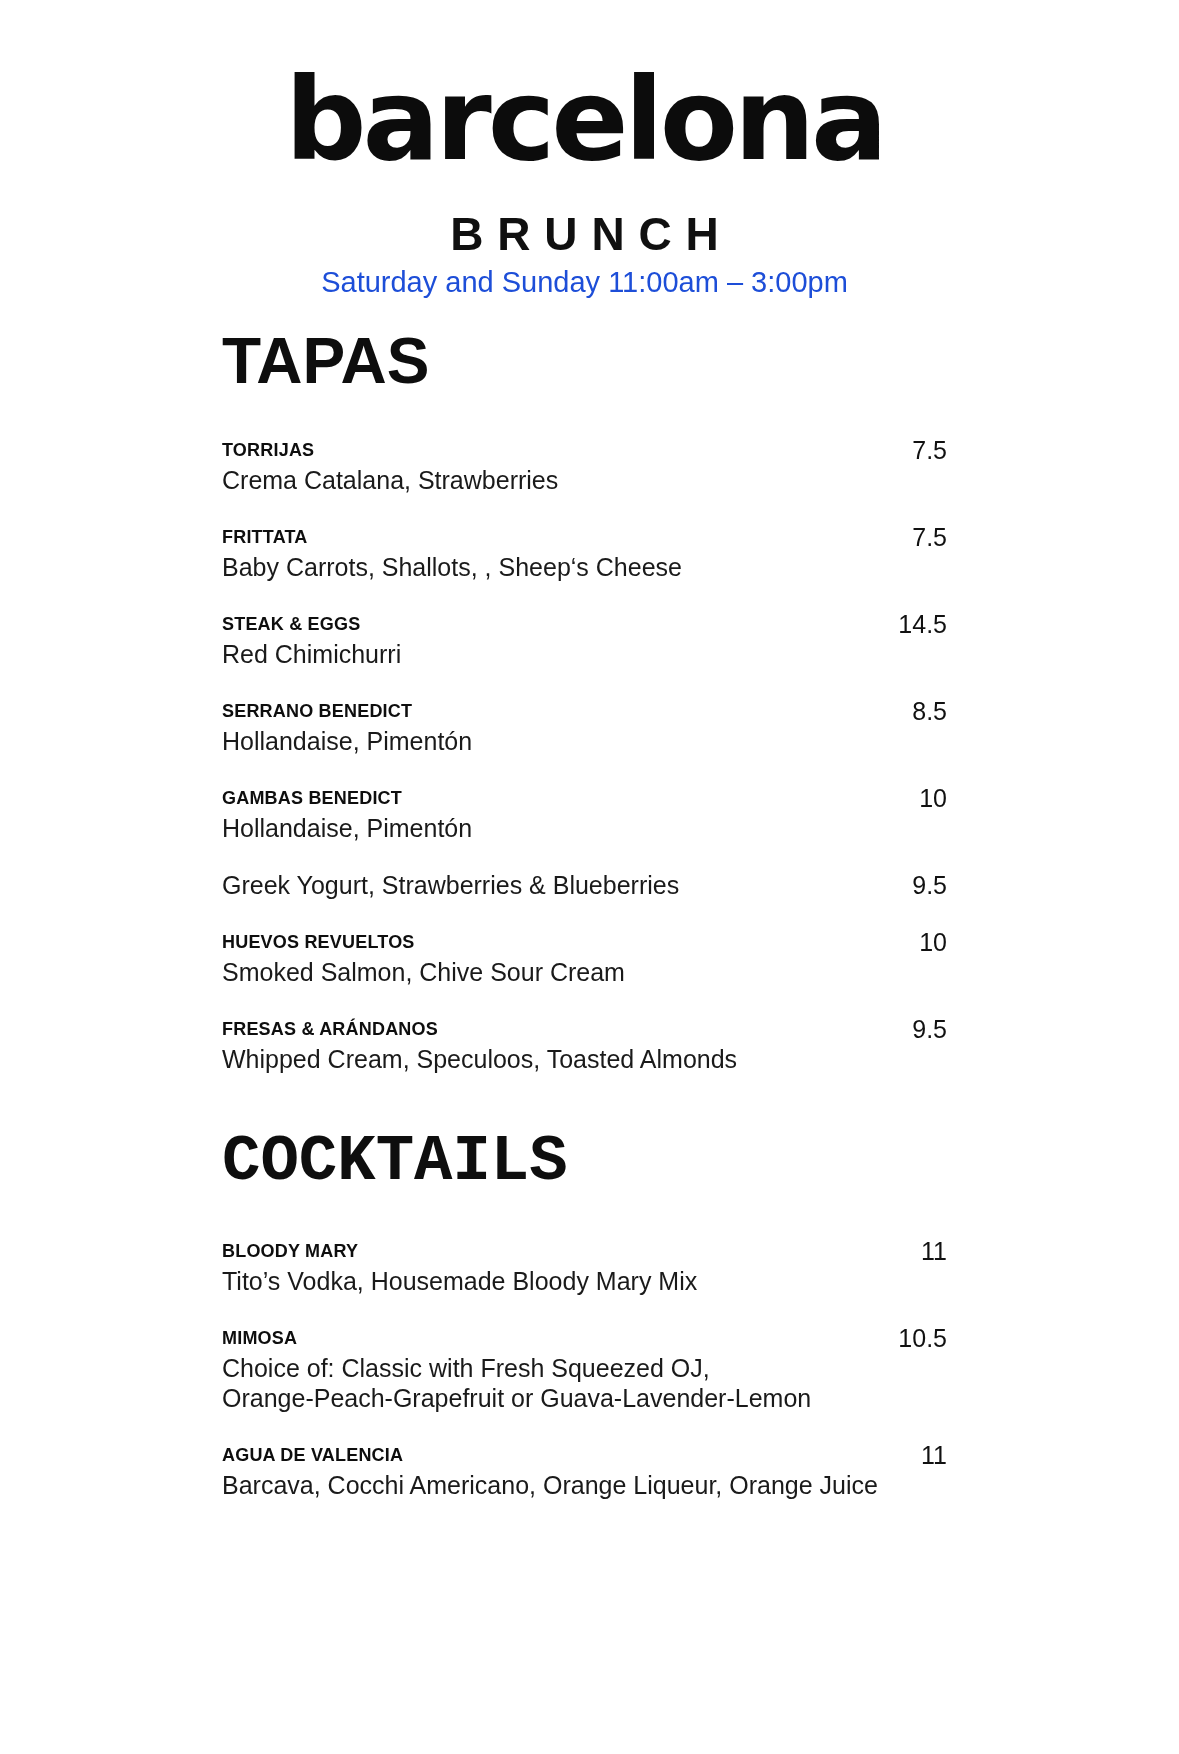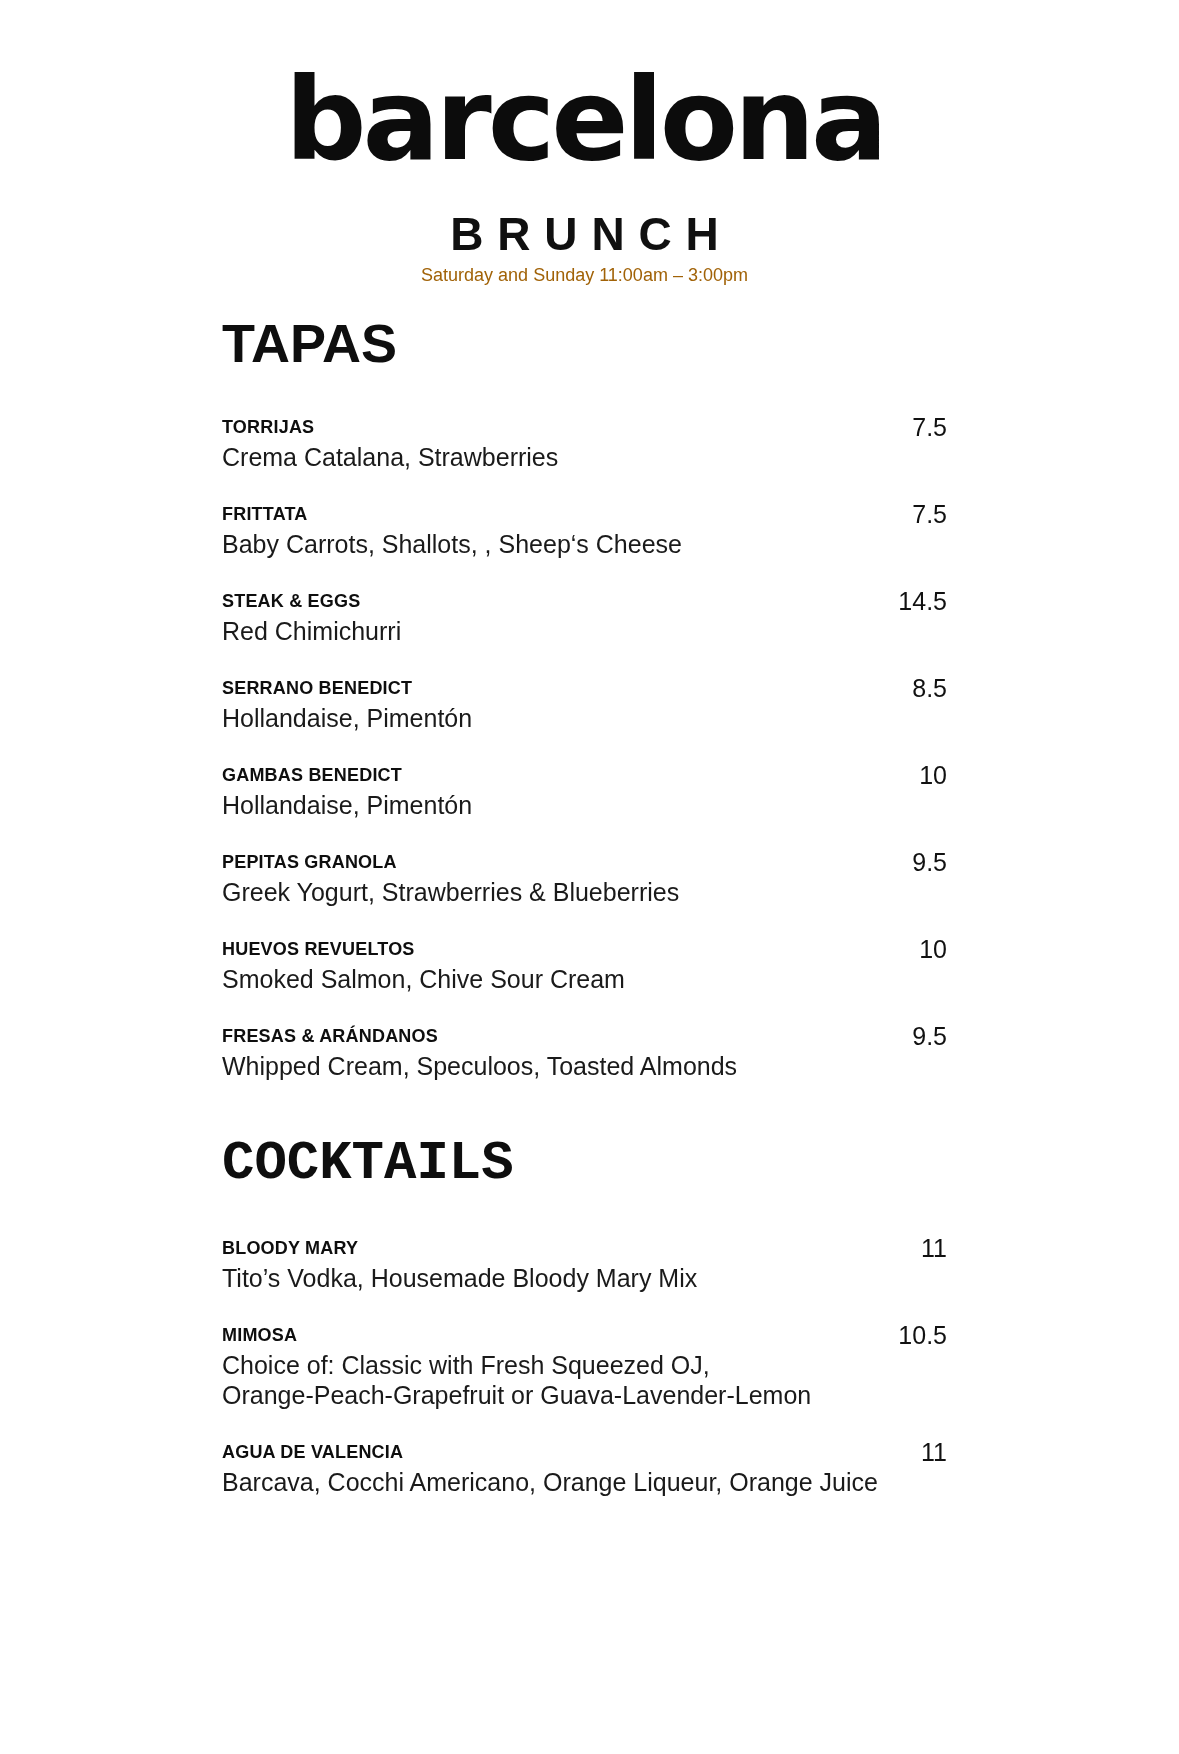"Saturday and Sunday 11:00am –" .subtitle { color: #a16207 -> #1d4ed8; font-size: 18px -> 29px }
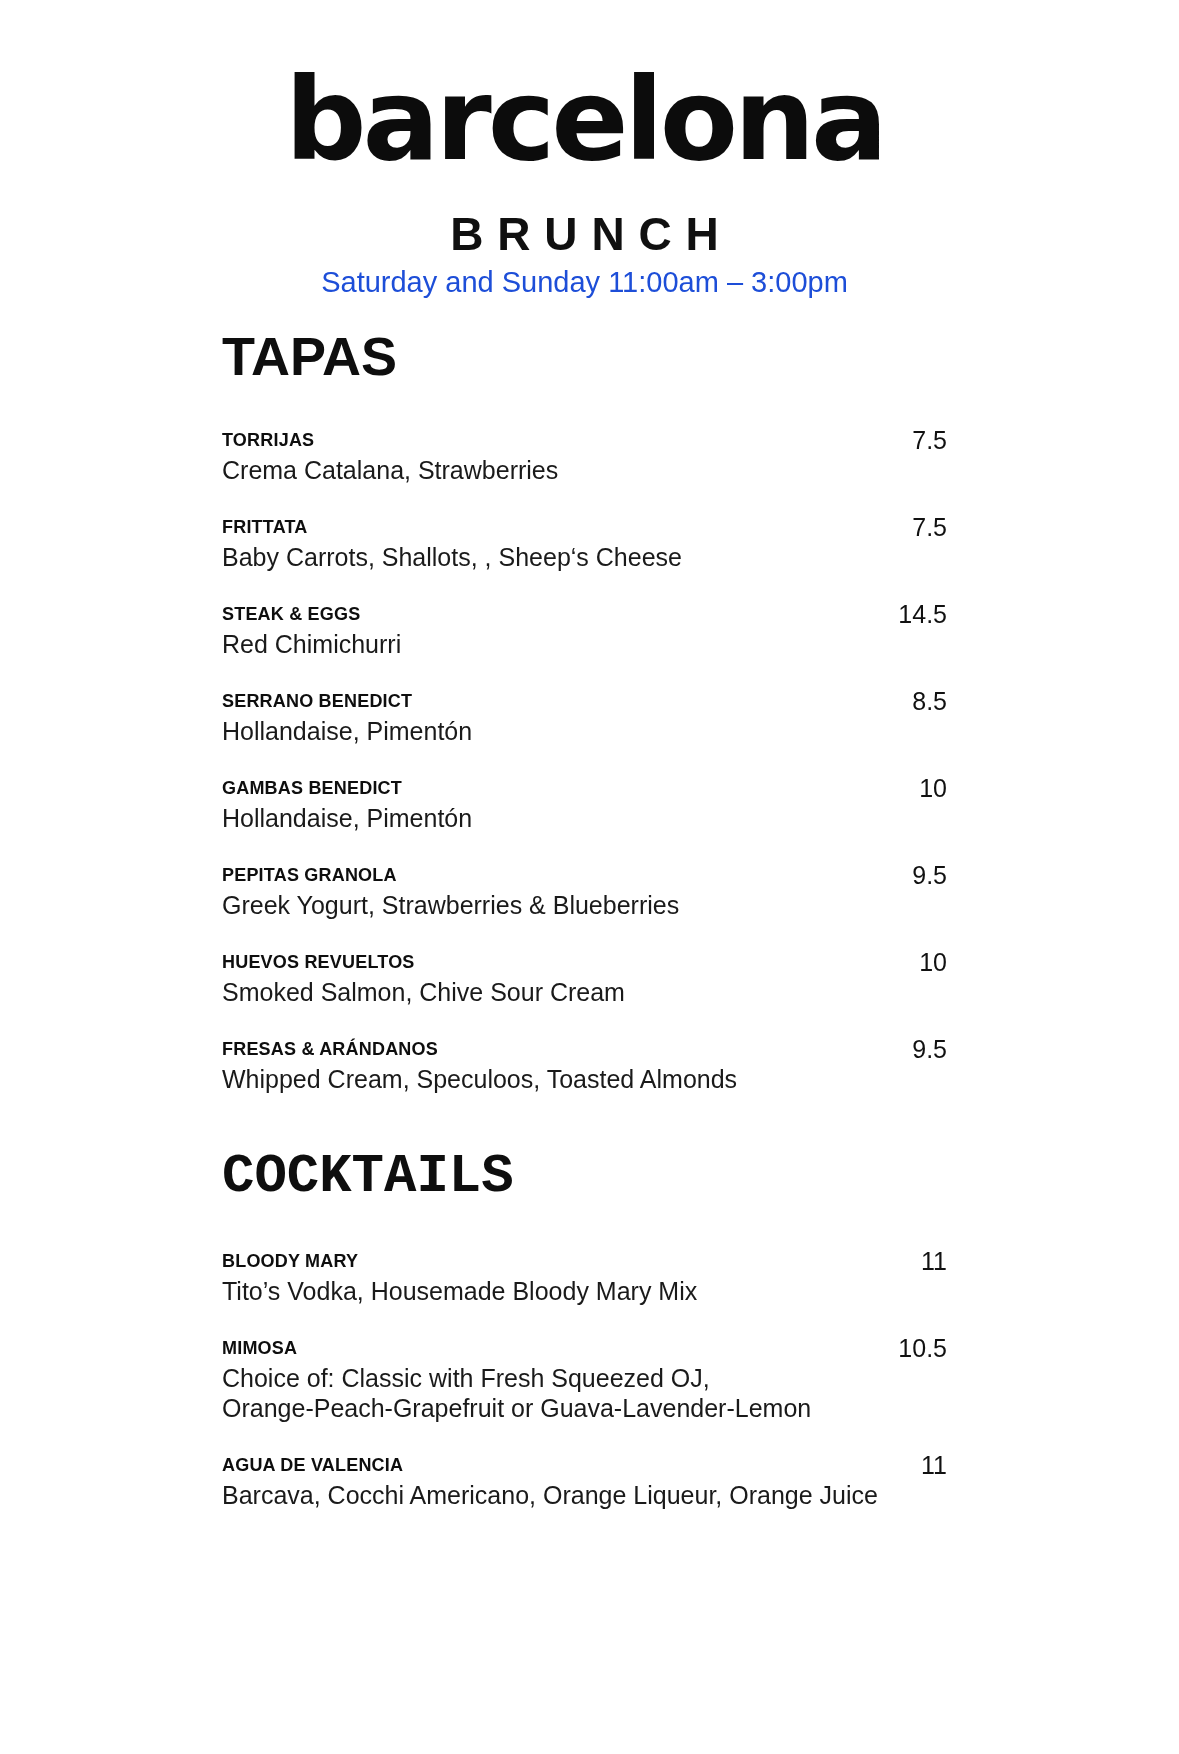"TAPAS" .section-heading { font-size: 54px -> 64px }
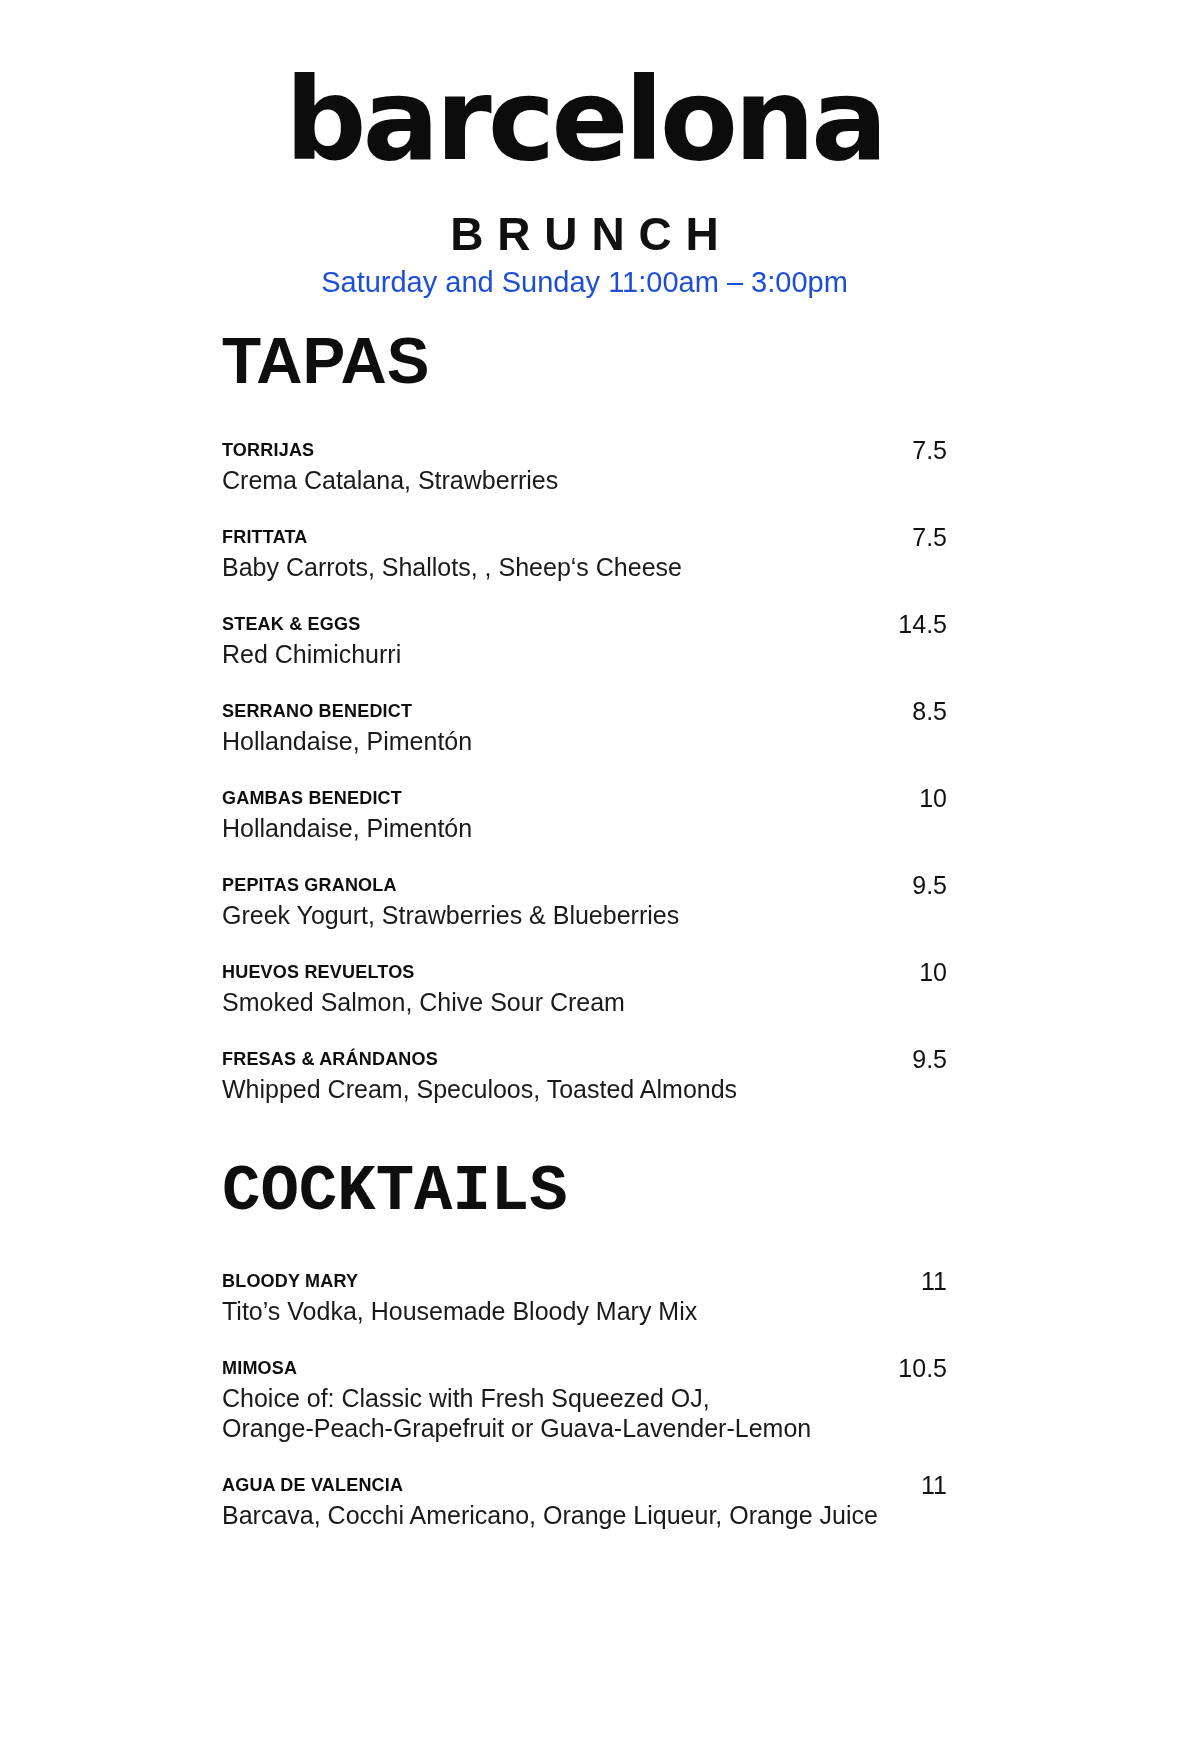"PEPITAS GRANOLA" div.item-name { html: <div>PEPITAS GRANOLA</div> -> none }
